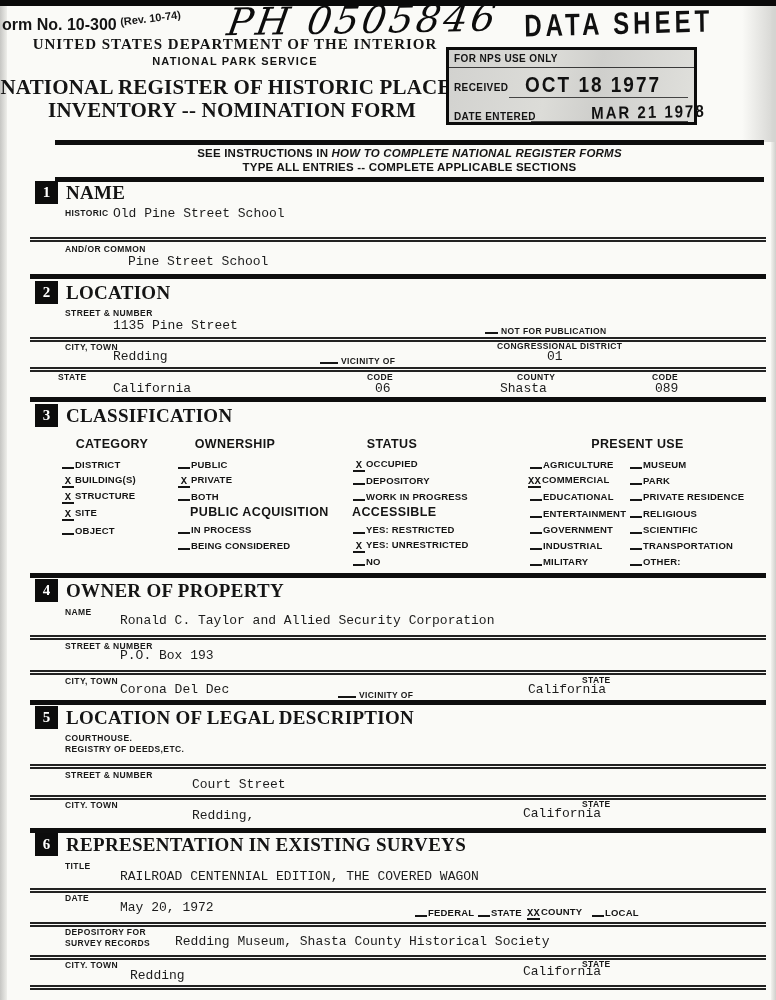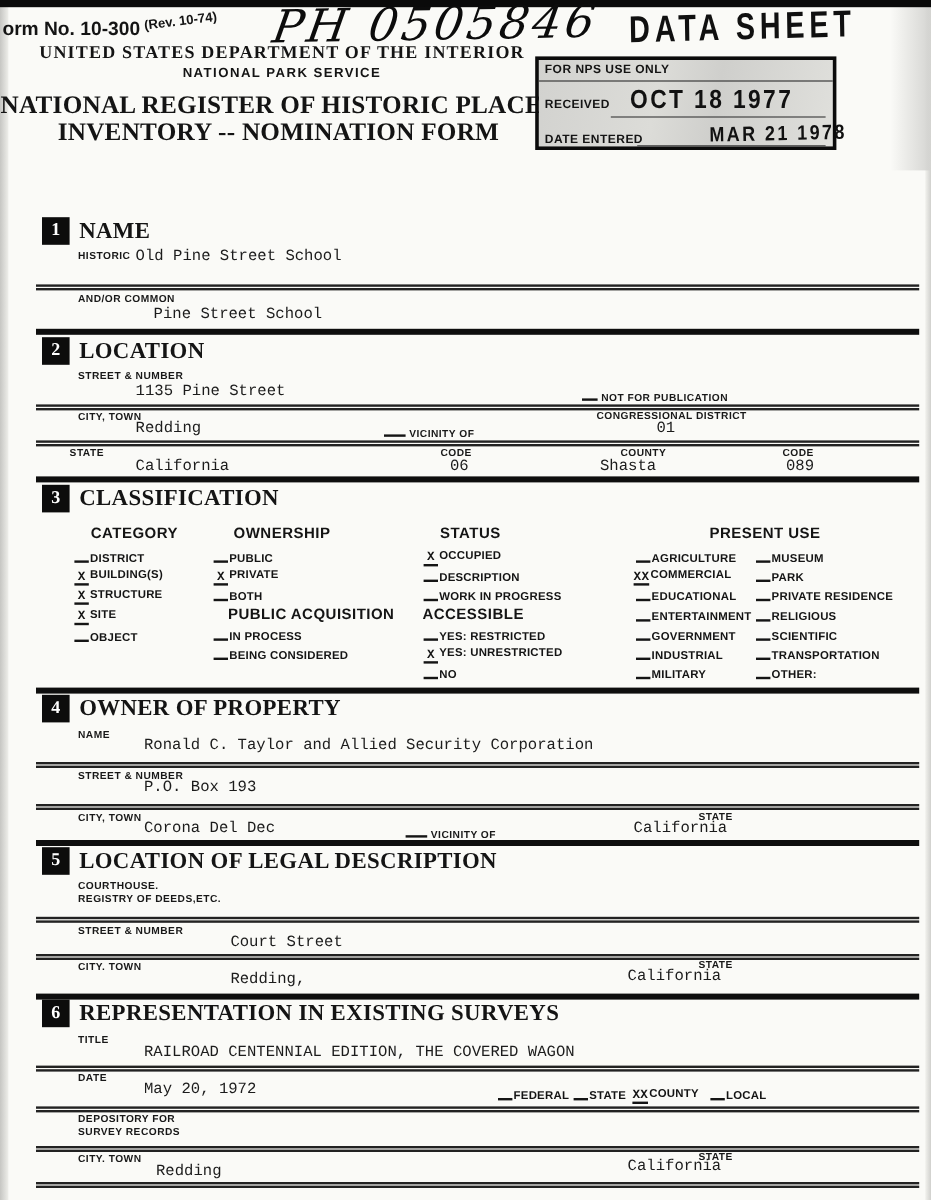"SEE INSTRUCTIONS IN HOW TO" div.instr { html: none -> <div> <div><span>SEE INSTRUCTIONS IN </span><span>HOW TO COMPLETE NATIONAL REGISTER FORMS</span></div> <div>TYPE ALL ENTRIES -- COMPLETE APPLICABLE SECTIONS</div> </div> }
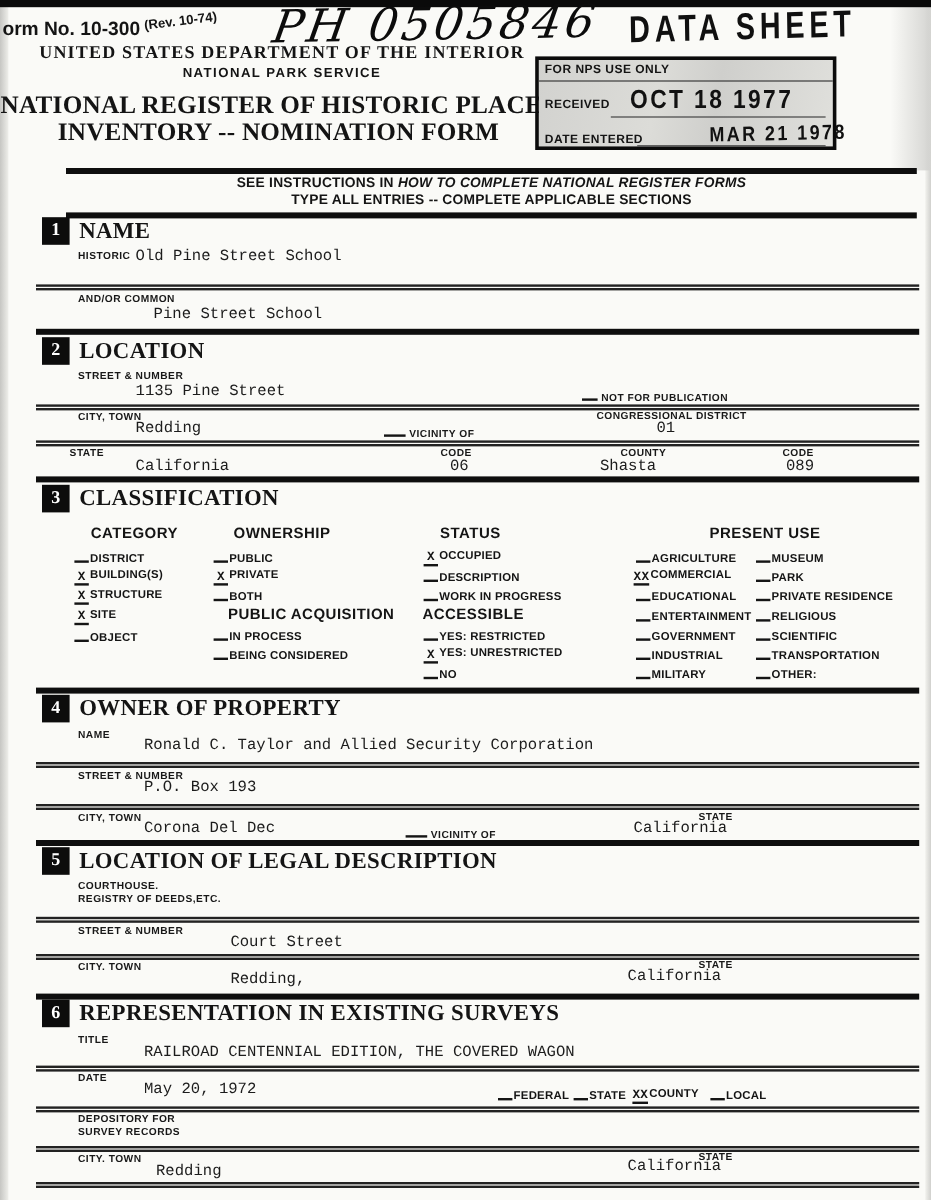"DESCRIPTION" span { text: DESCRIPTION -> DEPOSITORY }
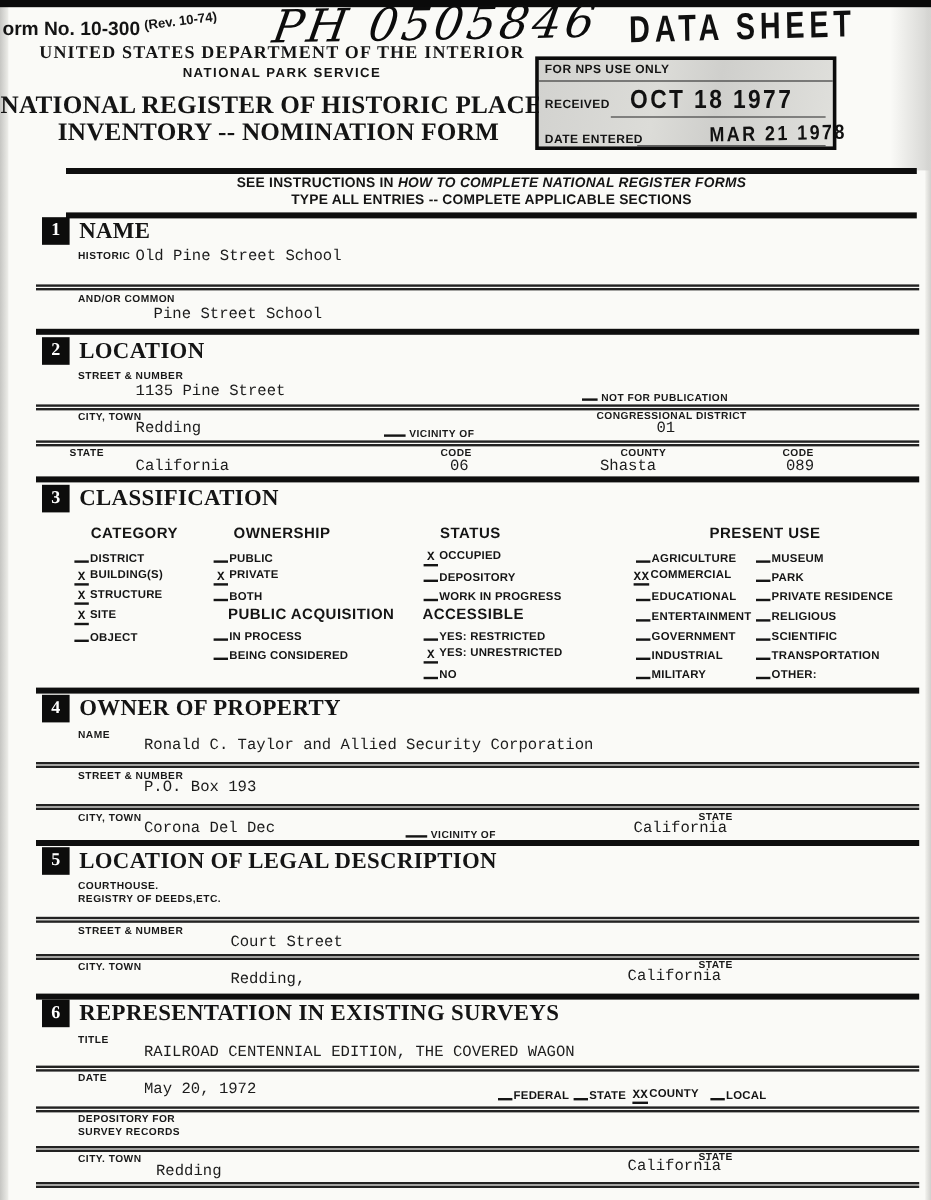"Redding Museum, Shasta County Historical" span.tv { html: none -> <span>Redding Museum, Shasta County Historical Society</span> }
